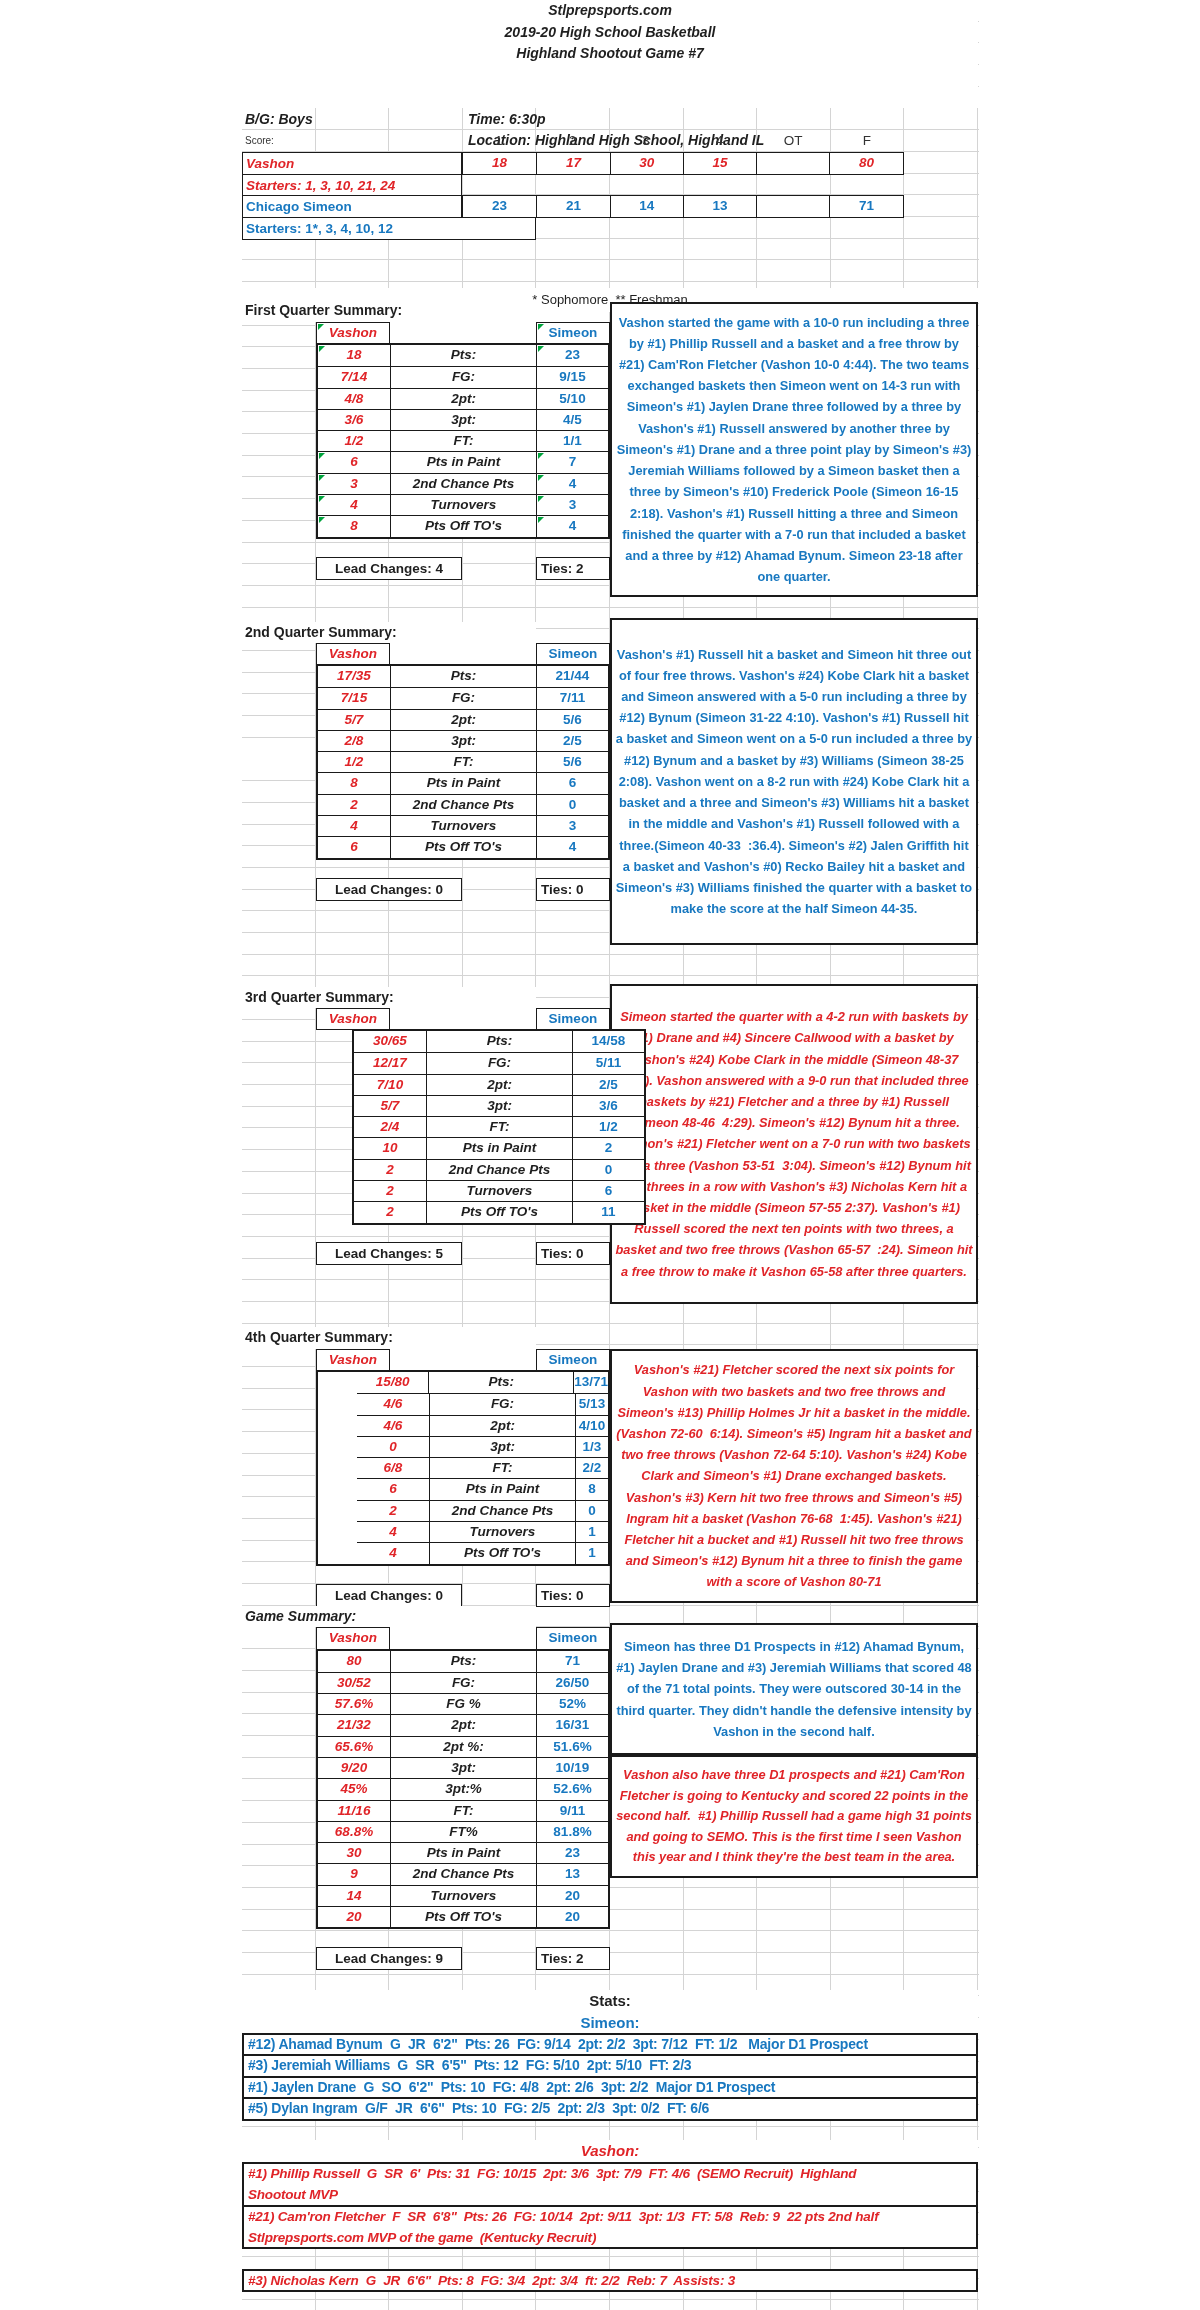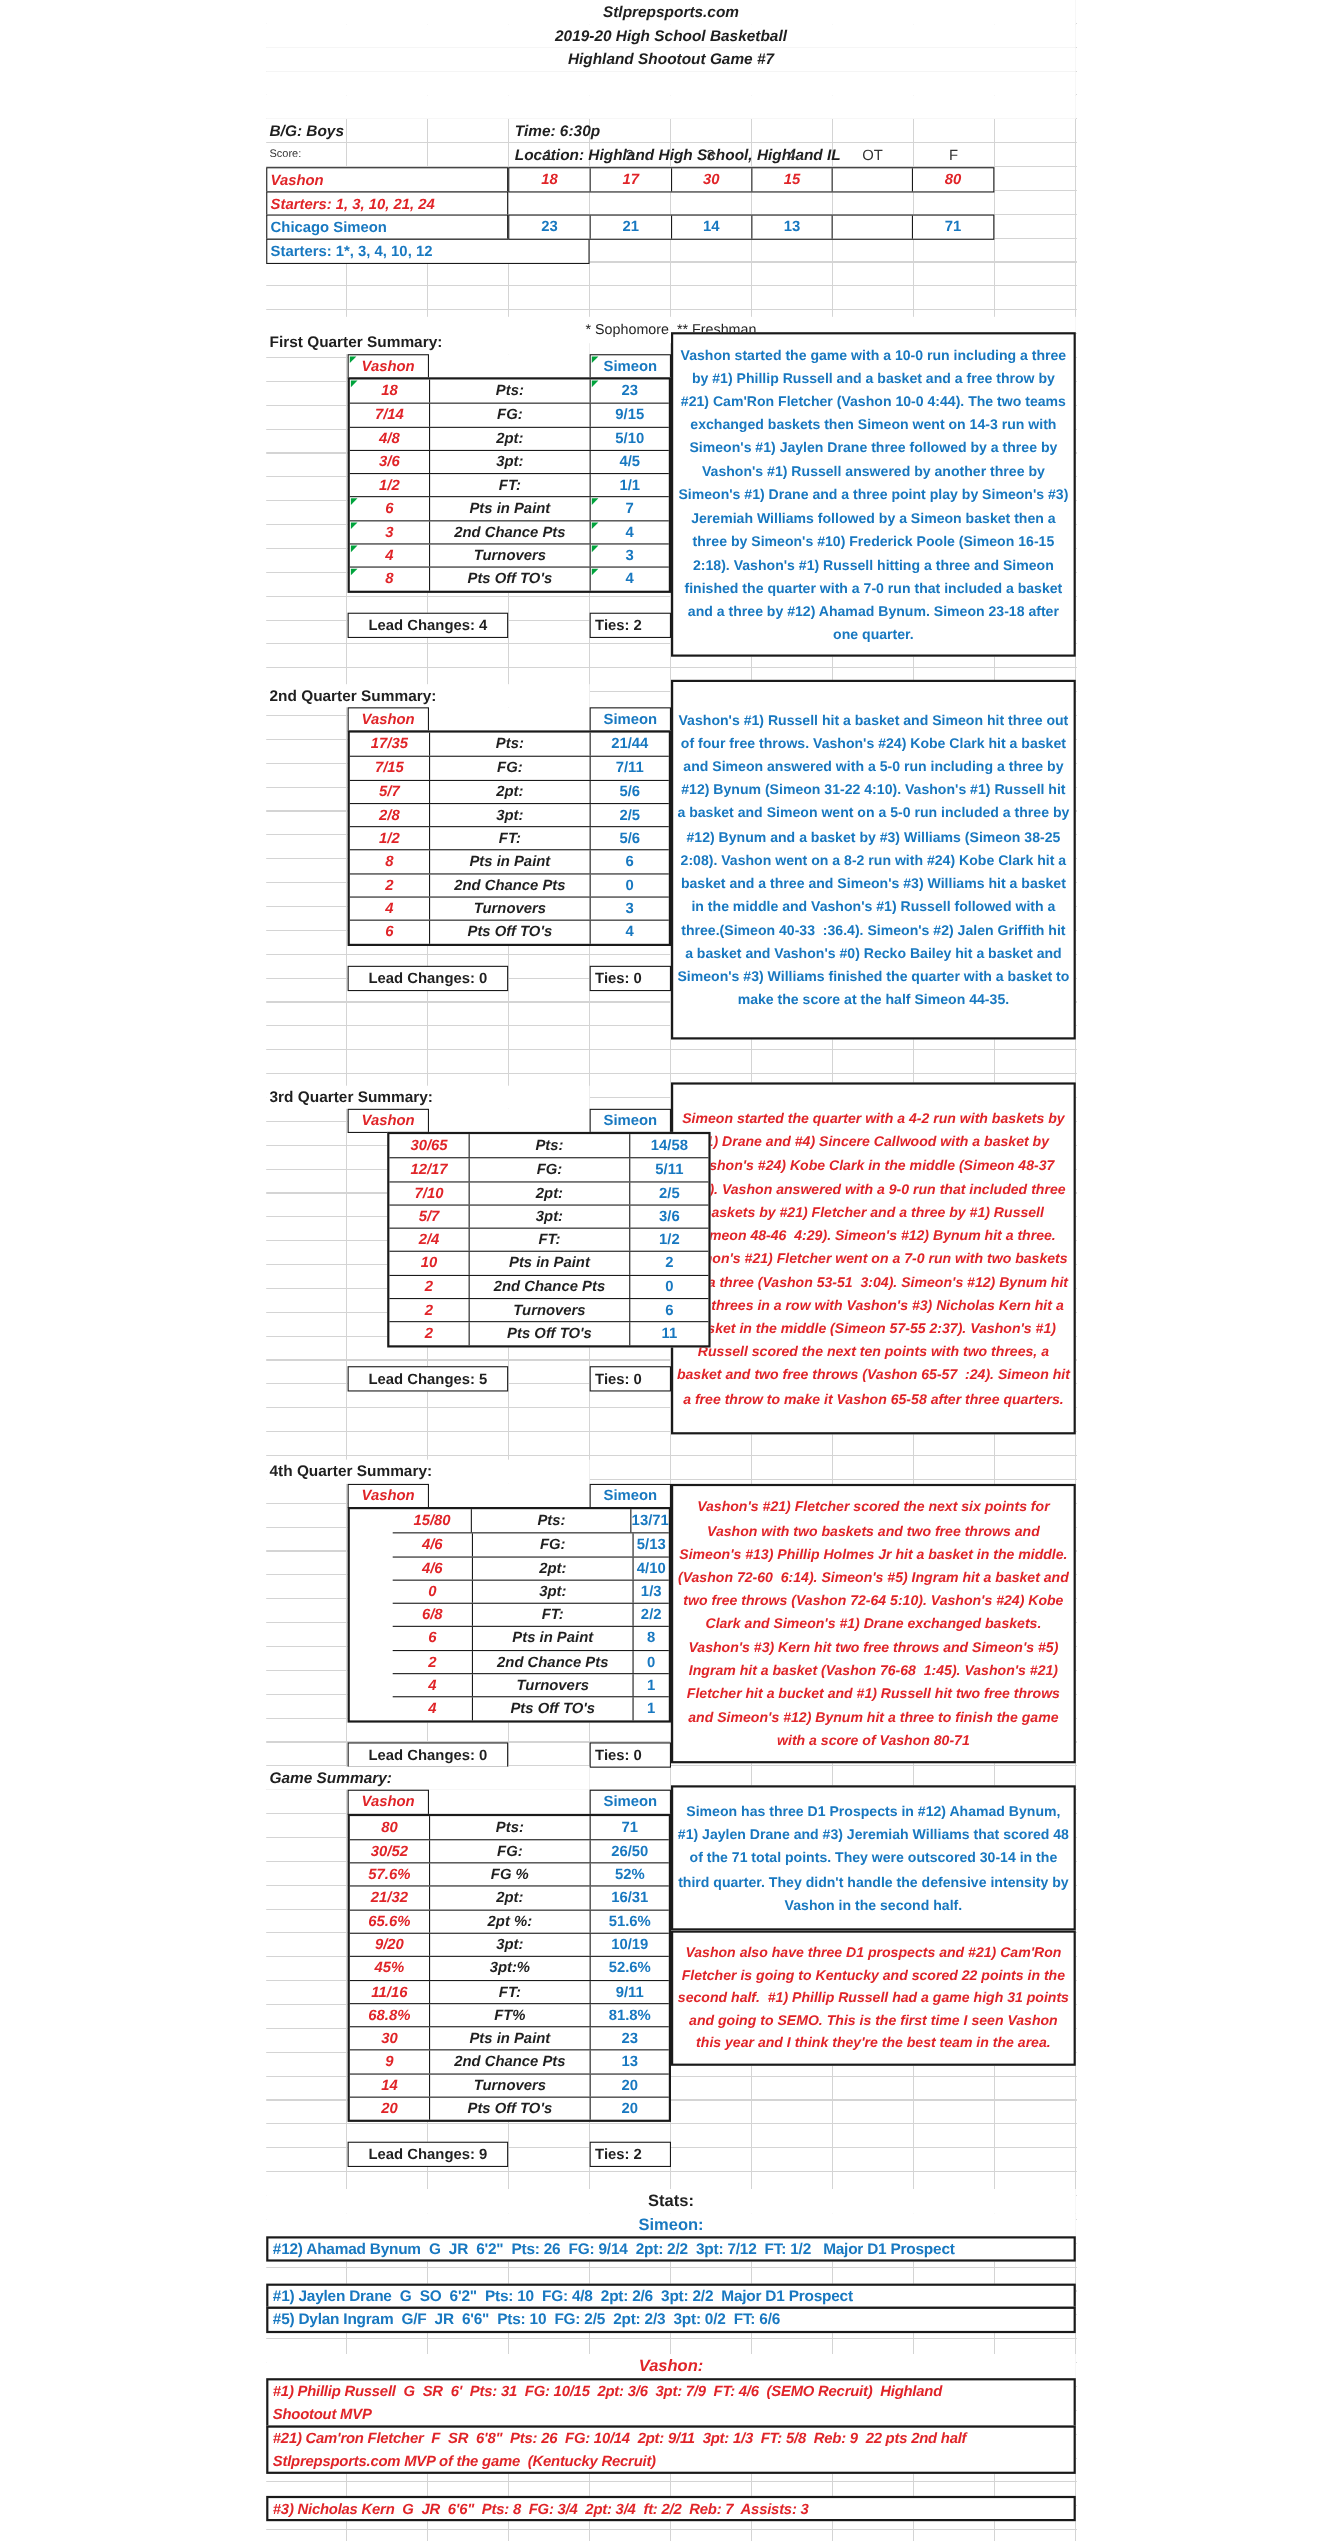"#3) Jeremiah Williams G SR" div.prow { html: none -> <div>#3) Jeremiah Williams G SR 6'5" Pts: 12 FG: 5/10 2pt: 5/10 FT: 2/3</div> }
